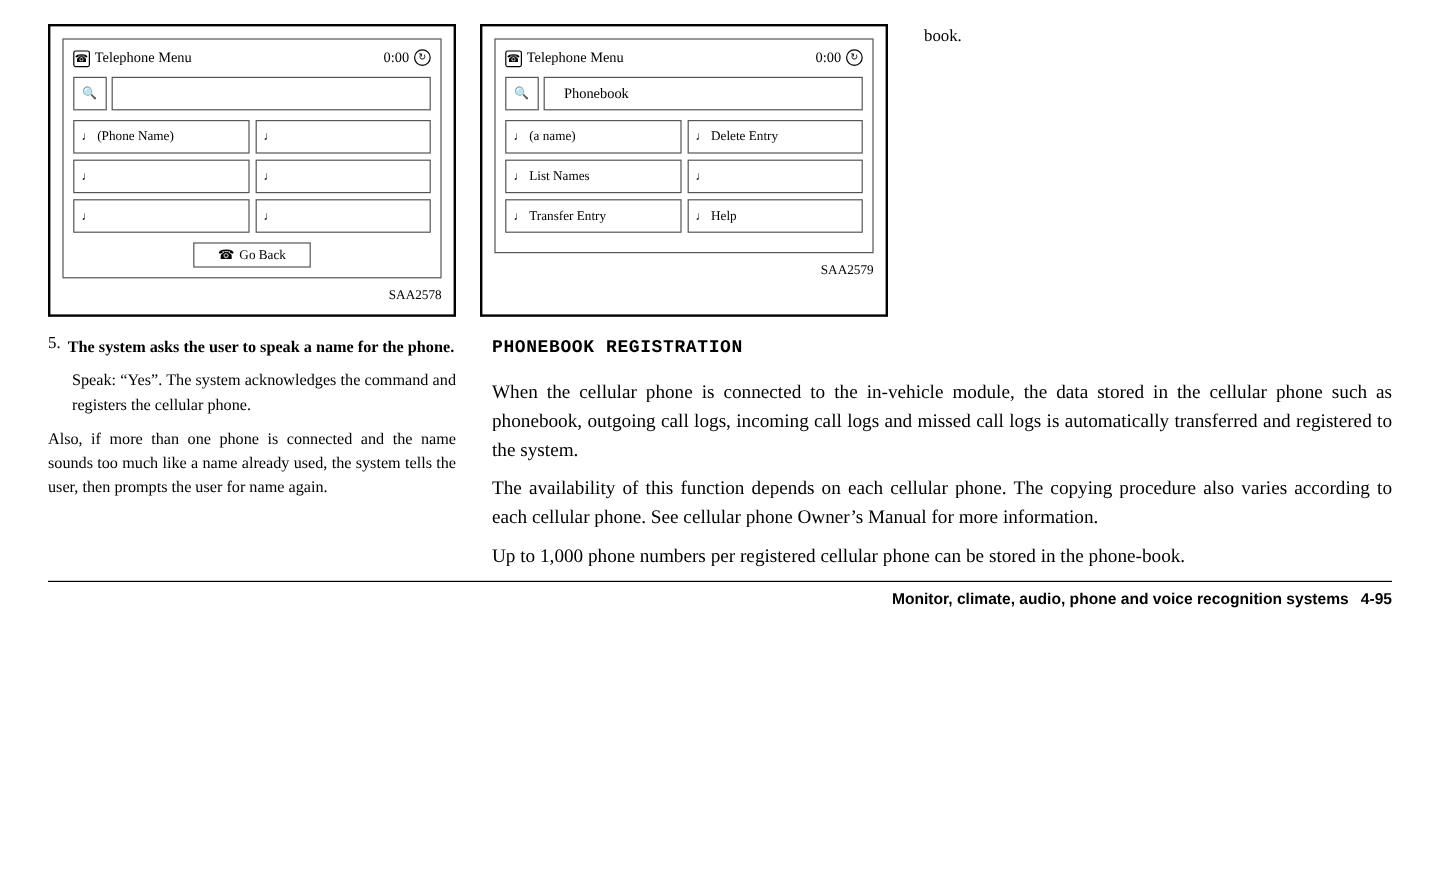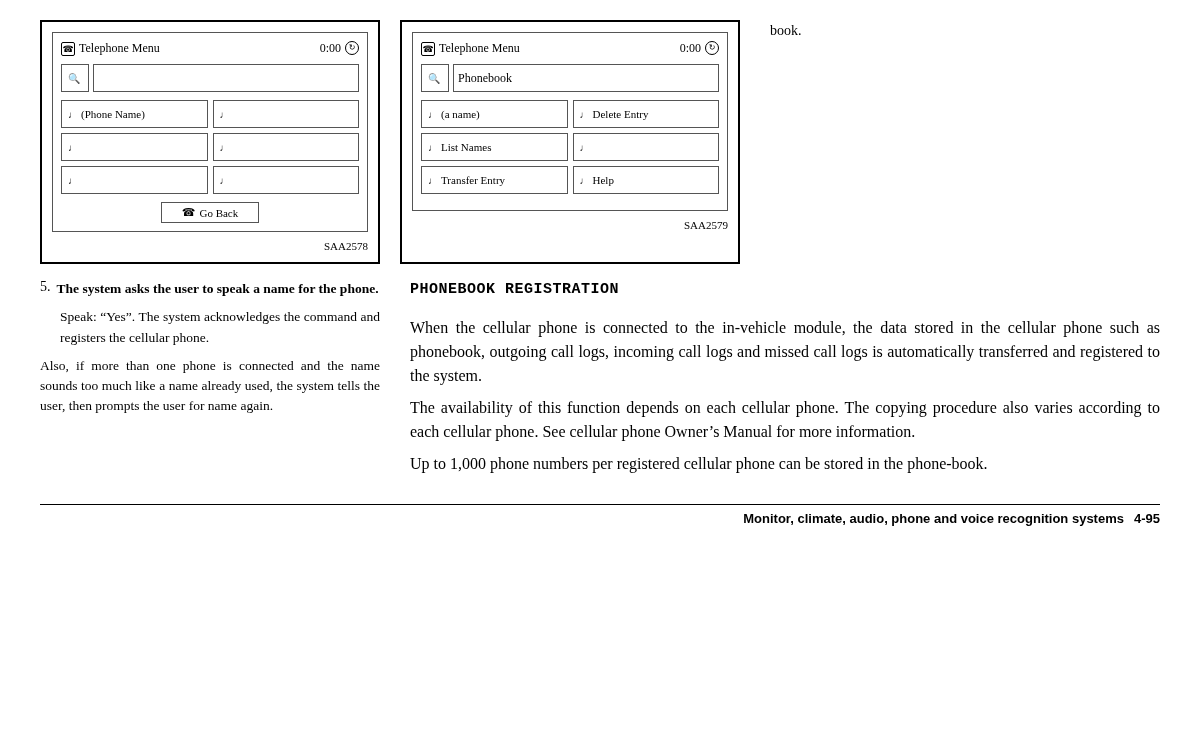"Phonebook" .search-text-box { padding: 2px 4px -> 2px 16px }
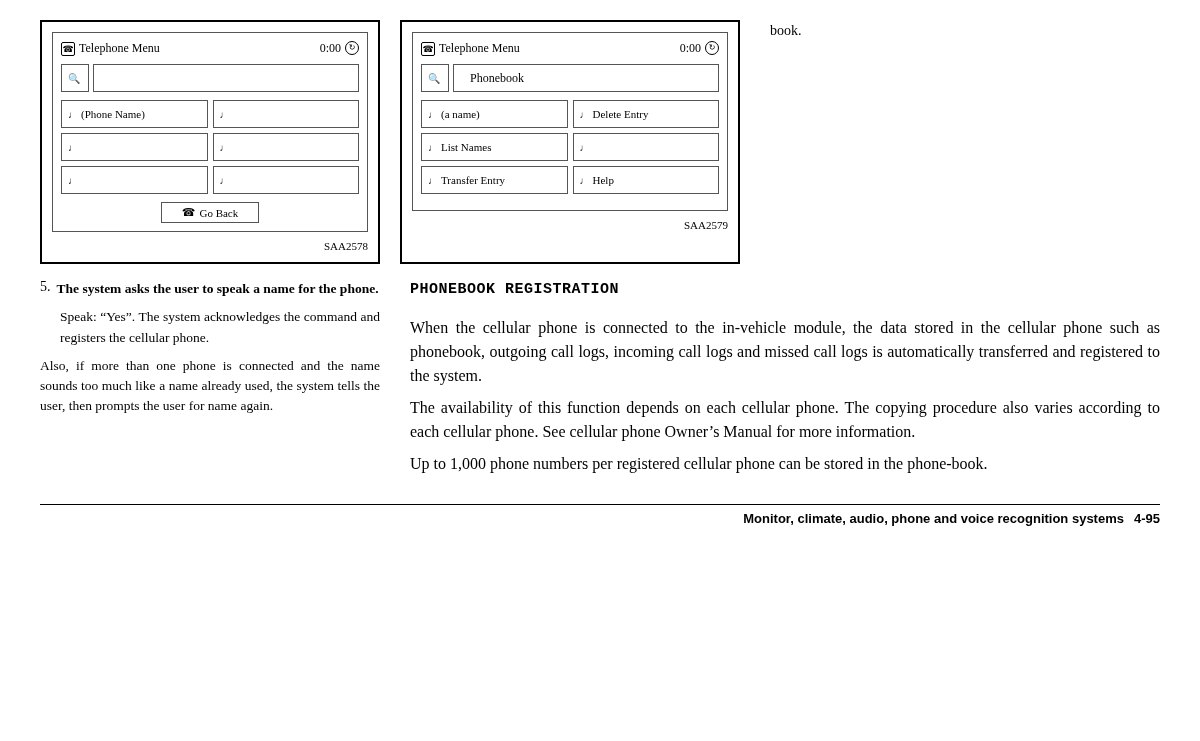"Monitor, climate, audio, phone and" .page-footer { margin-top: 20px -> none }
